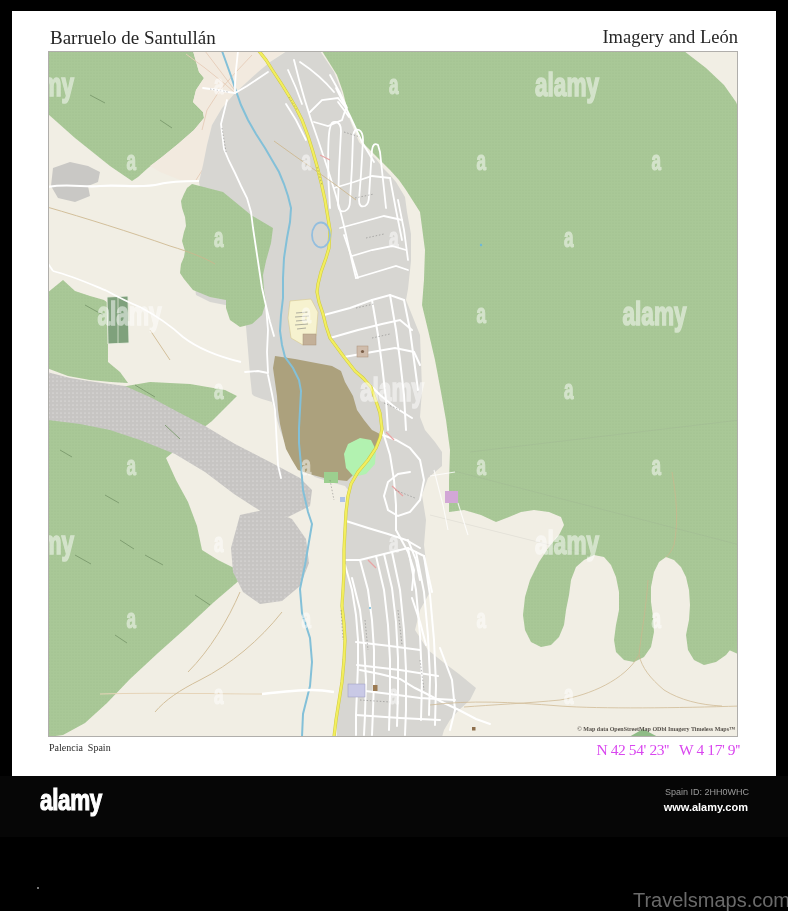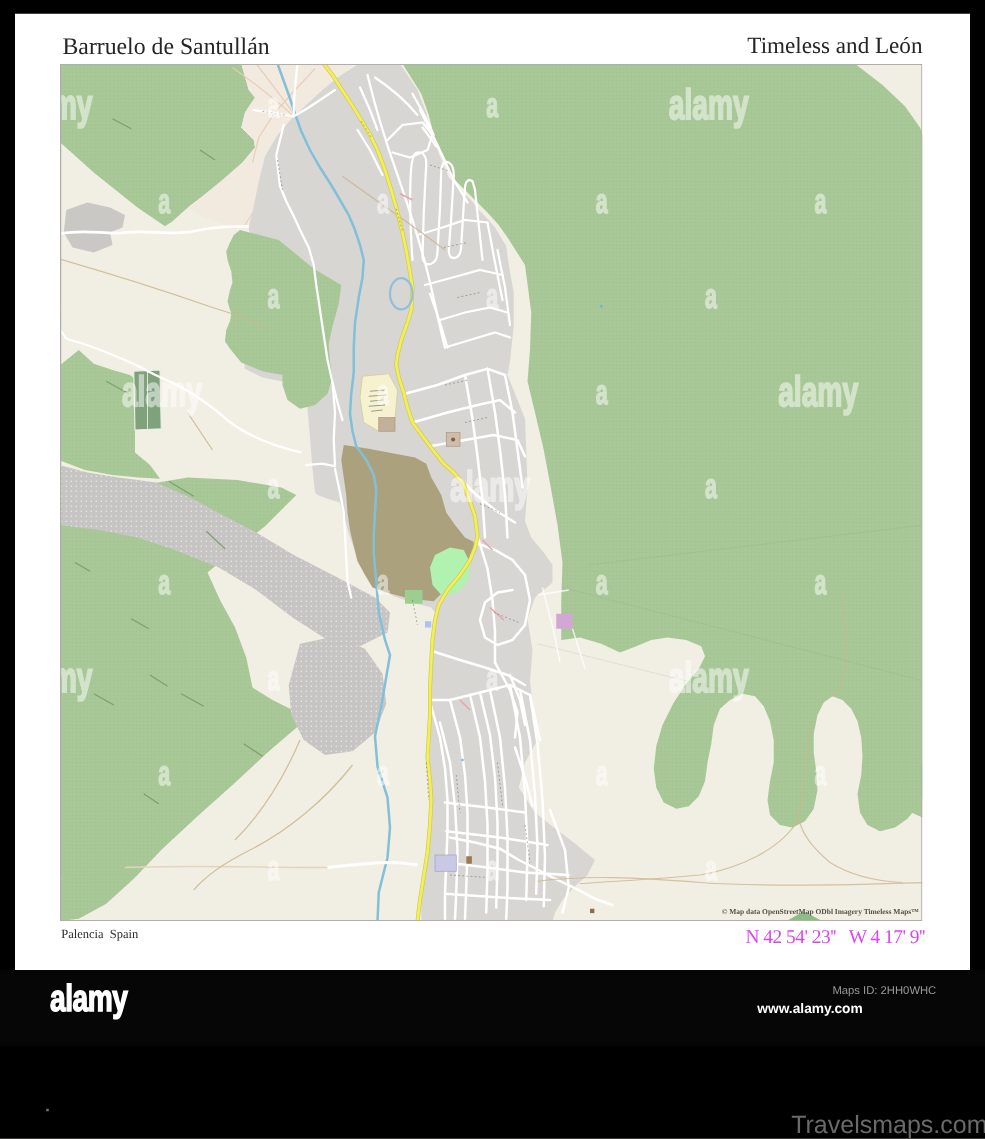"Timeless and León" div.abs { text: Timeless -> Imagery }
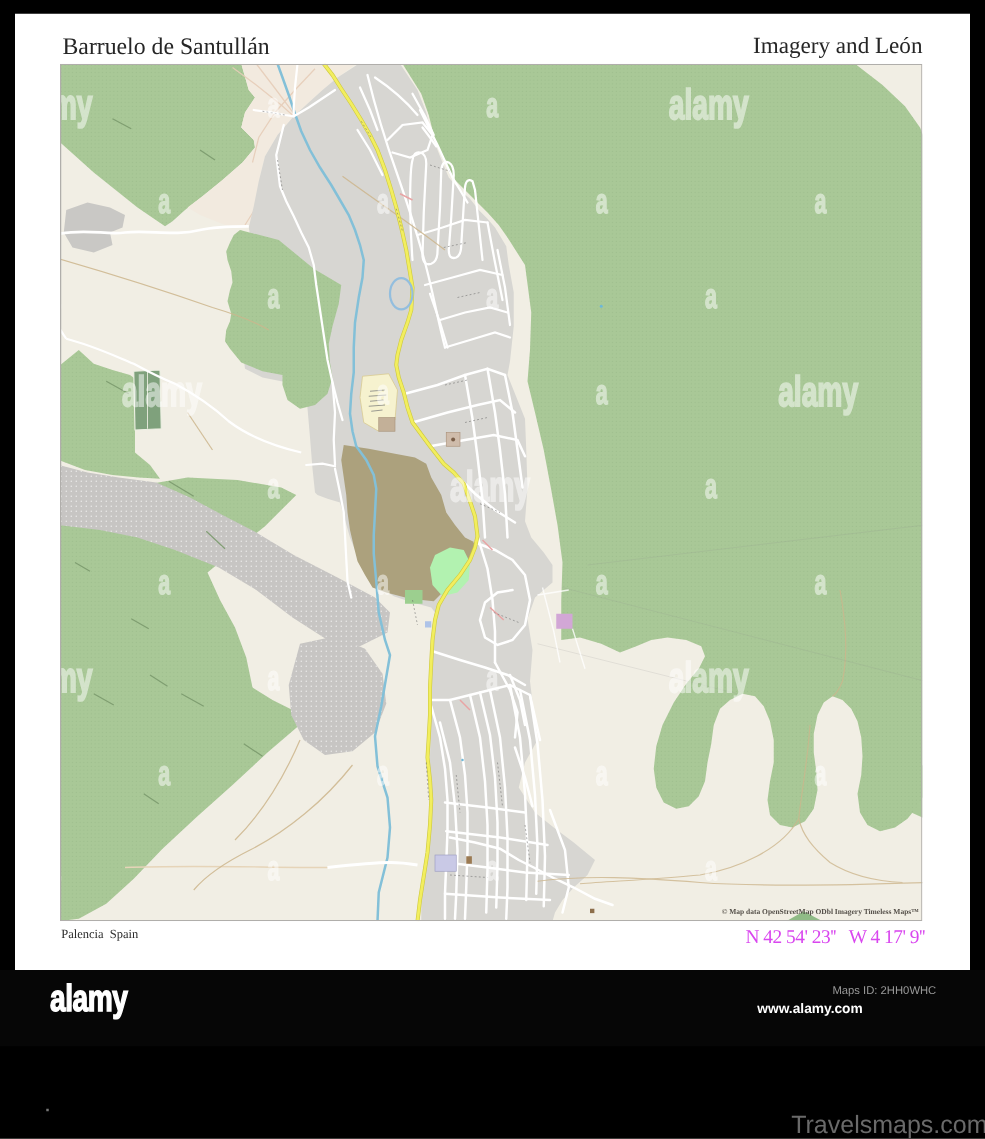"Maps ID: 2HH0WHC" div.abs { text: Maps -> Spain }
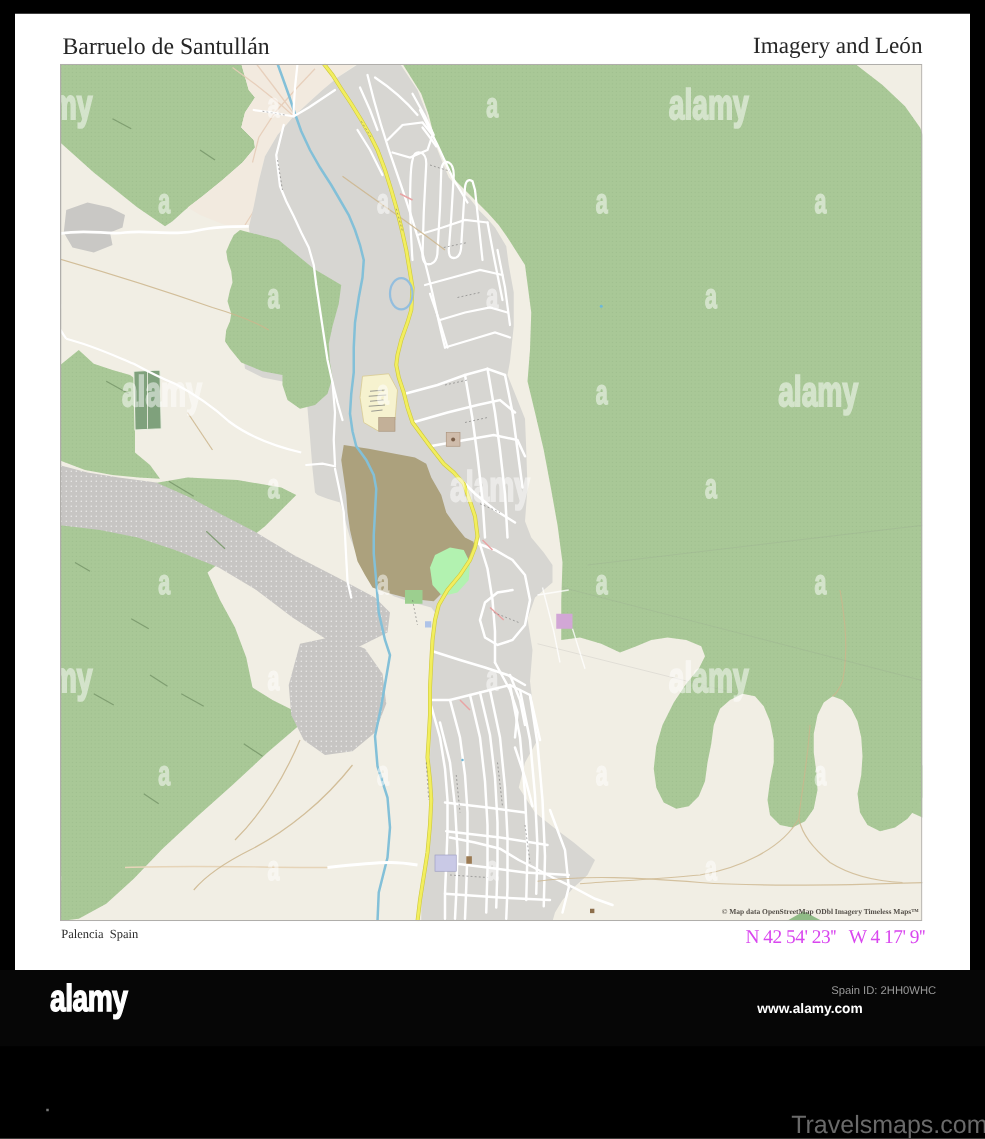"www.alamy.com" div.abs { text-align: center -> right }
